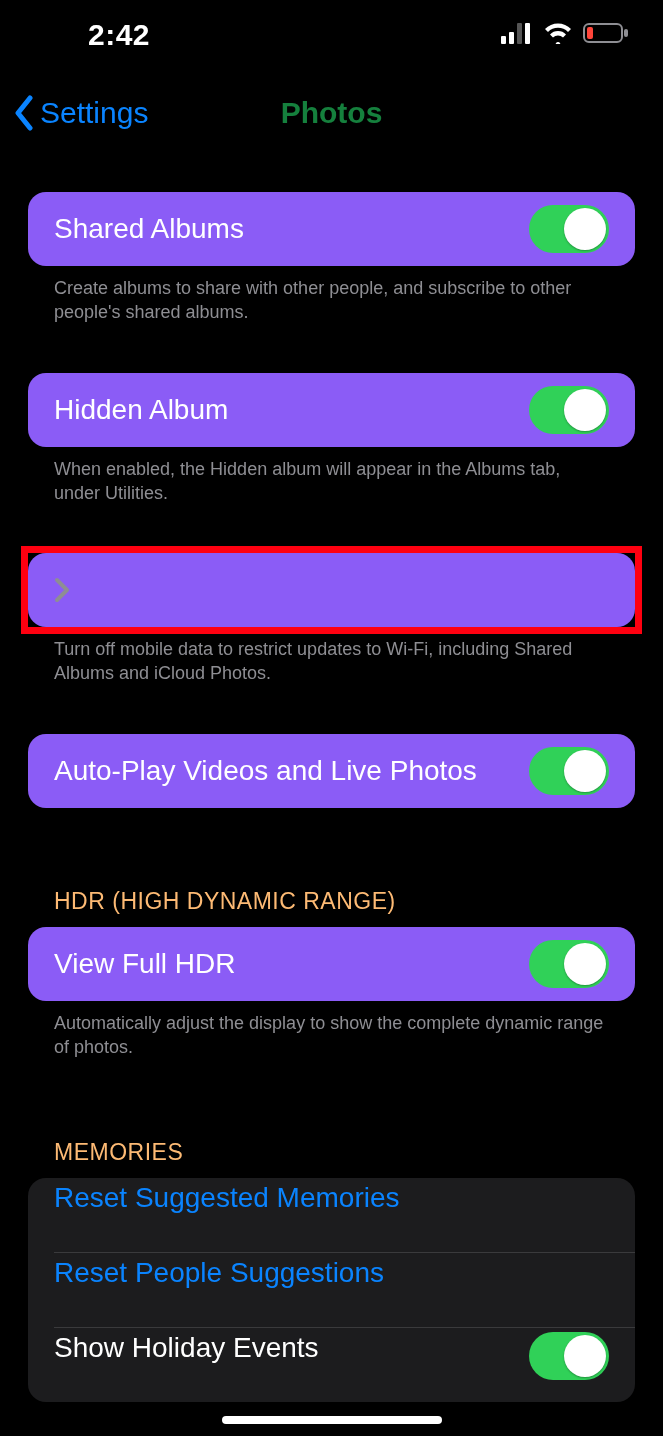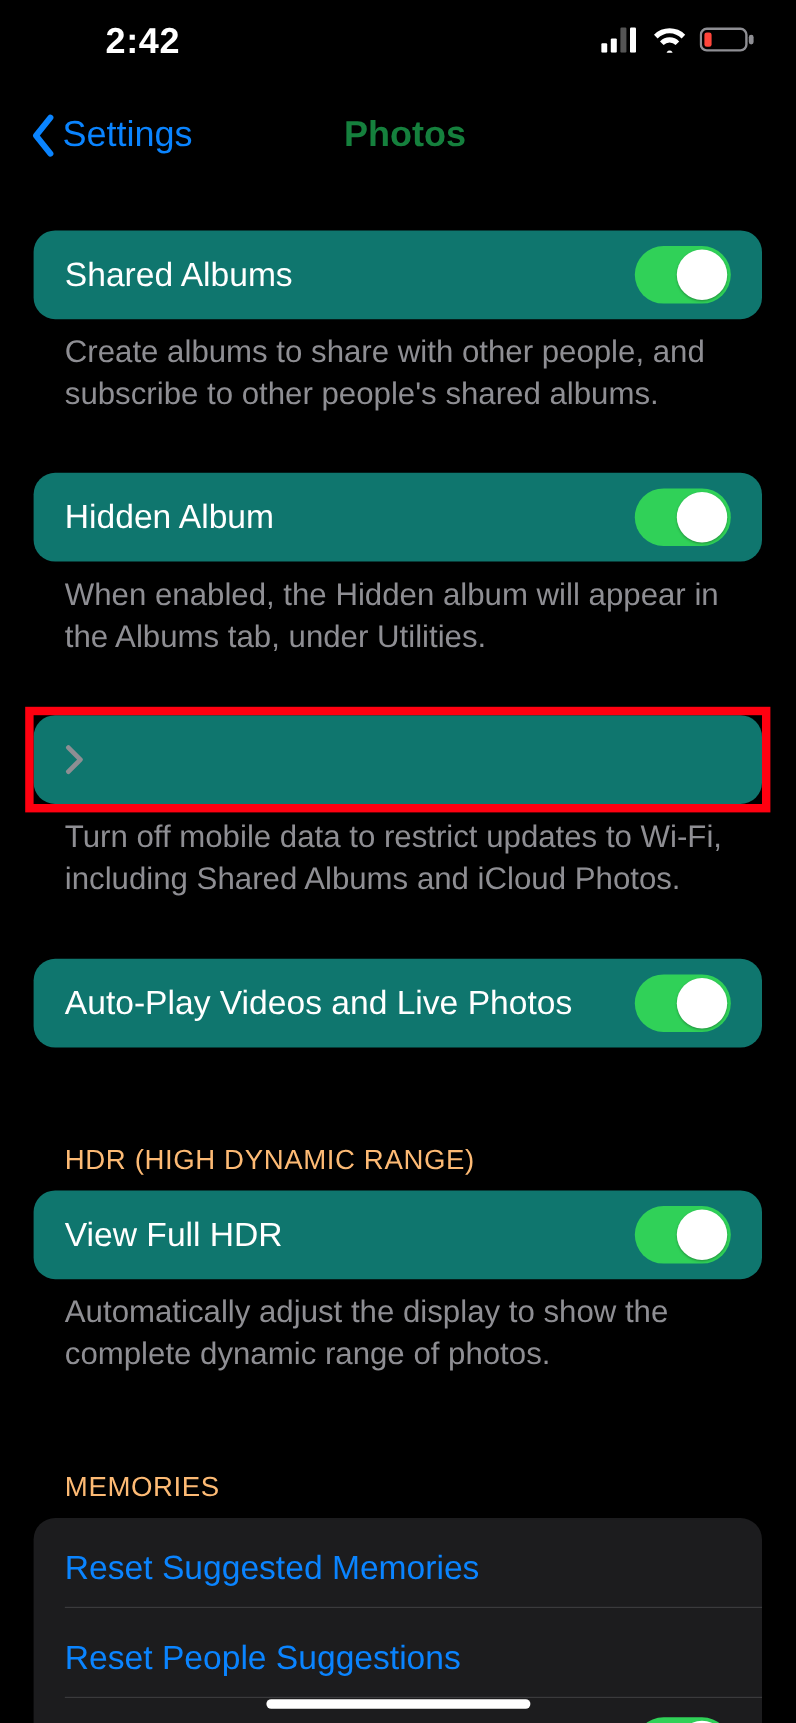"Settings" .nav-bar { margin-left: 12px -> none }
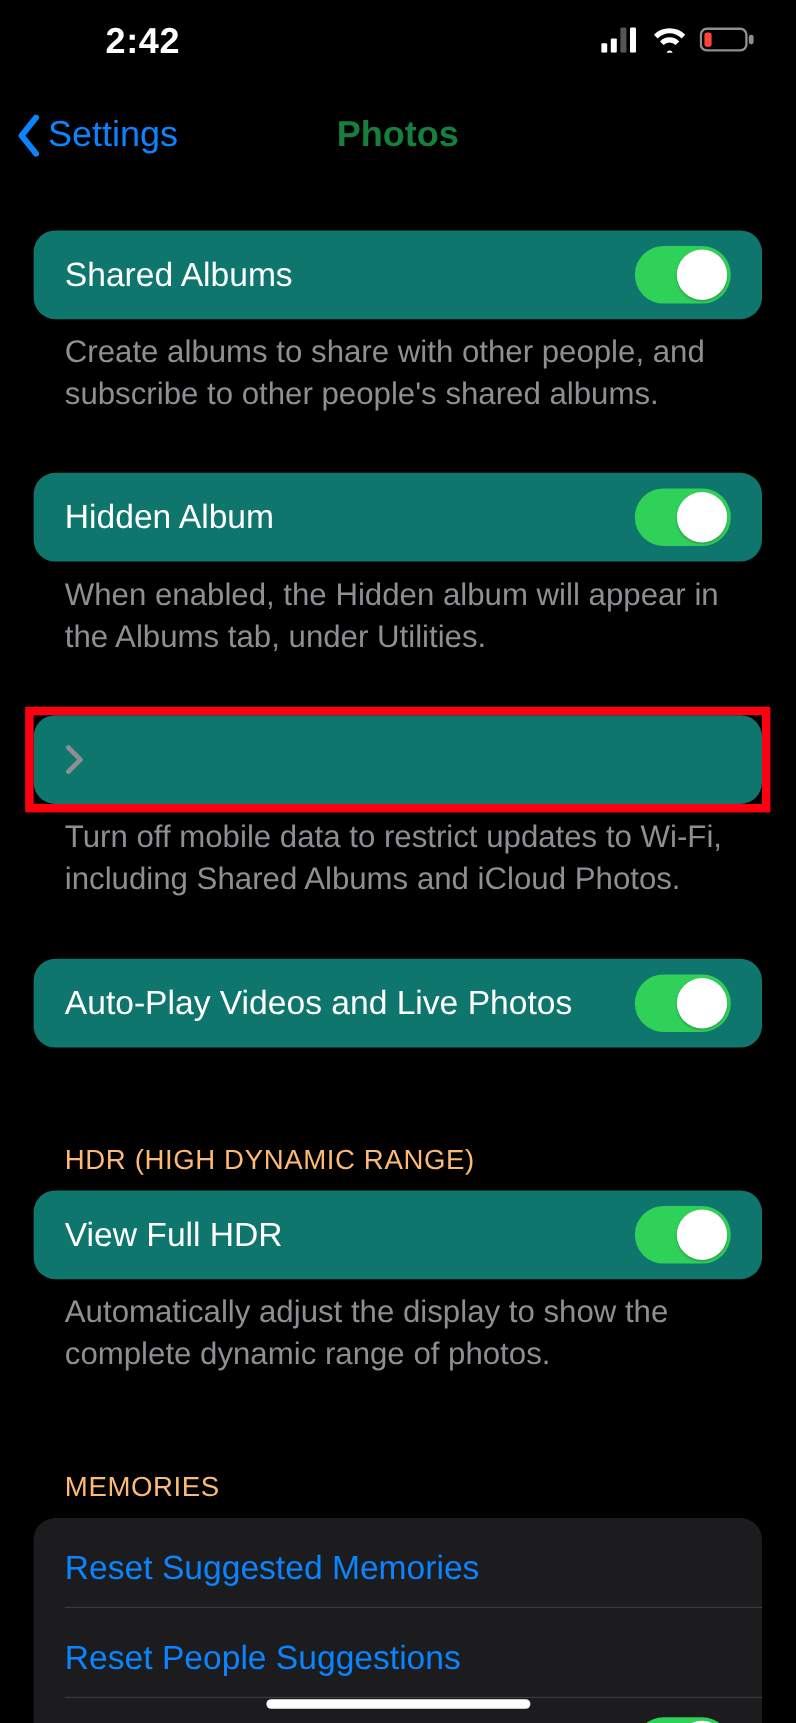"Shared Albums" .cell { background: #0f766e -> #8b5cf6 }
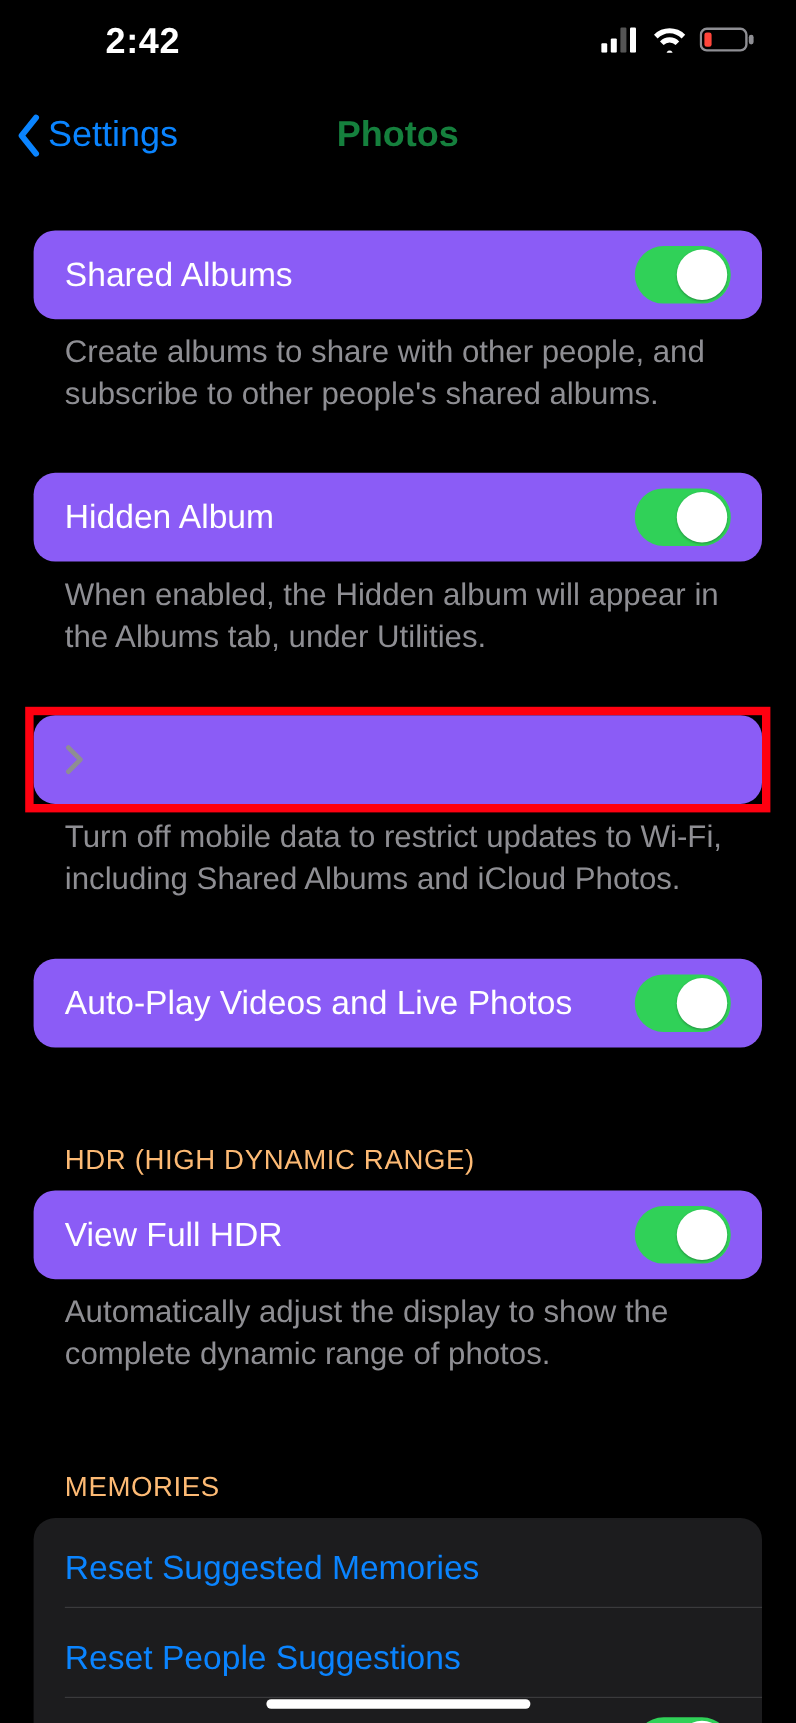"Create albums to share with" .footer { font-size: 26px -> 18px }
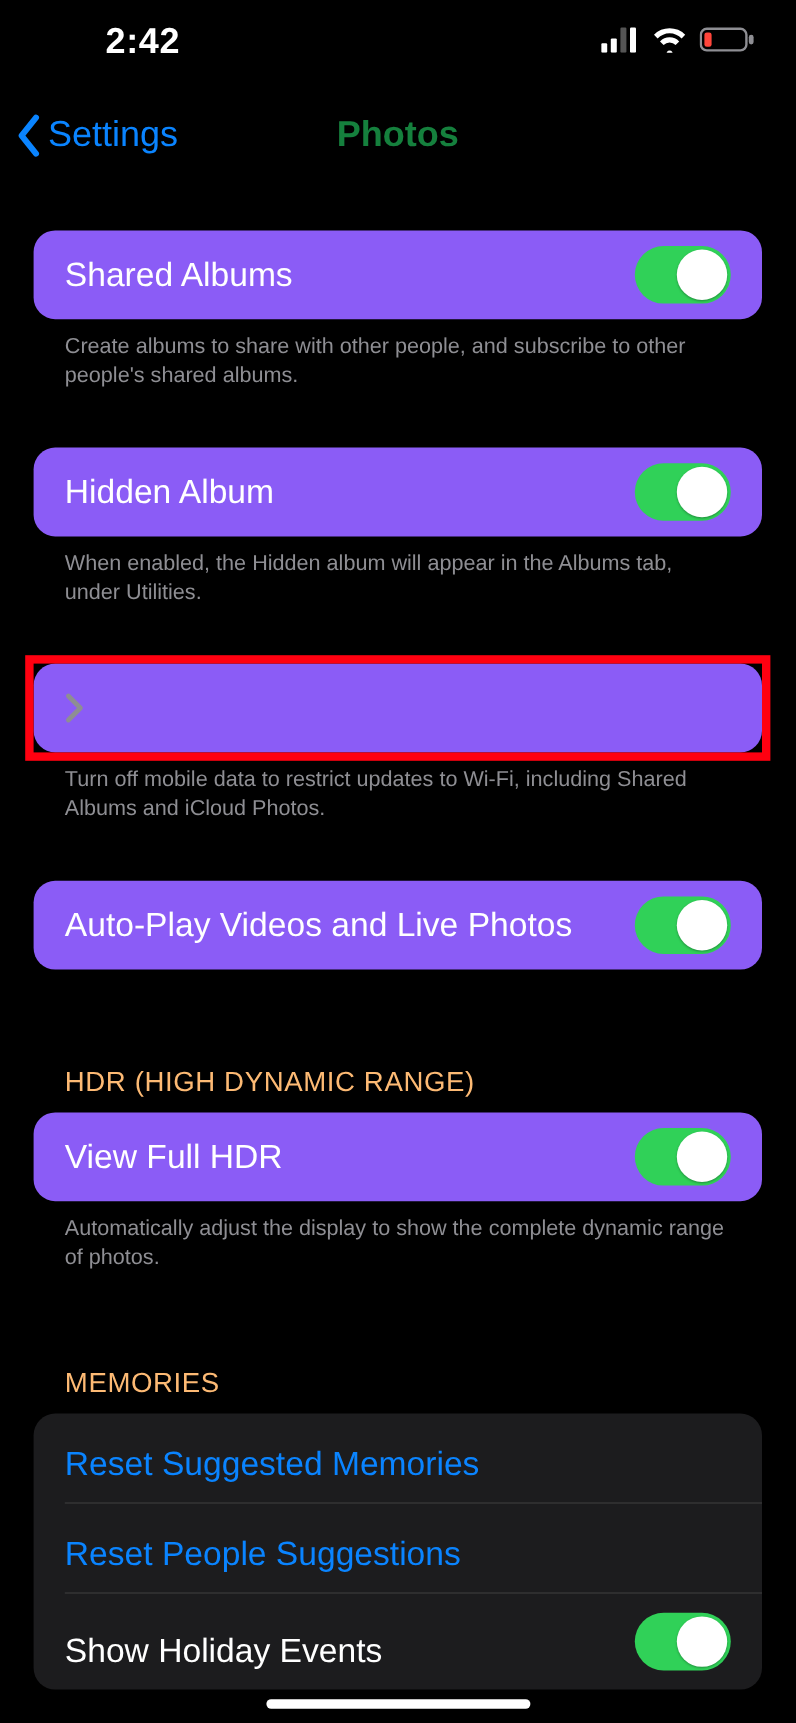"Reset Suggested Memories" .group .row { align-items: flex-end -> flex-start; padding: 16px 26px -> 4px 26px }
